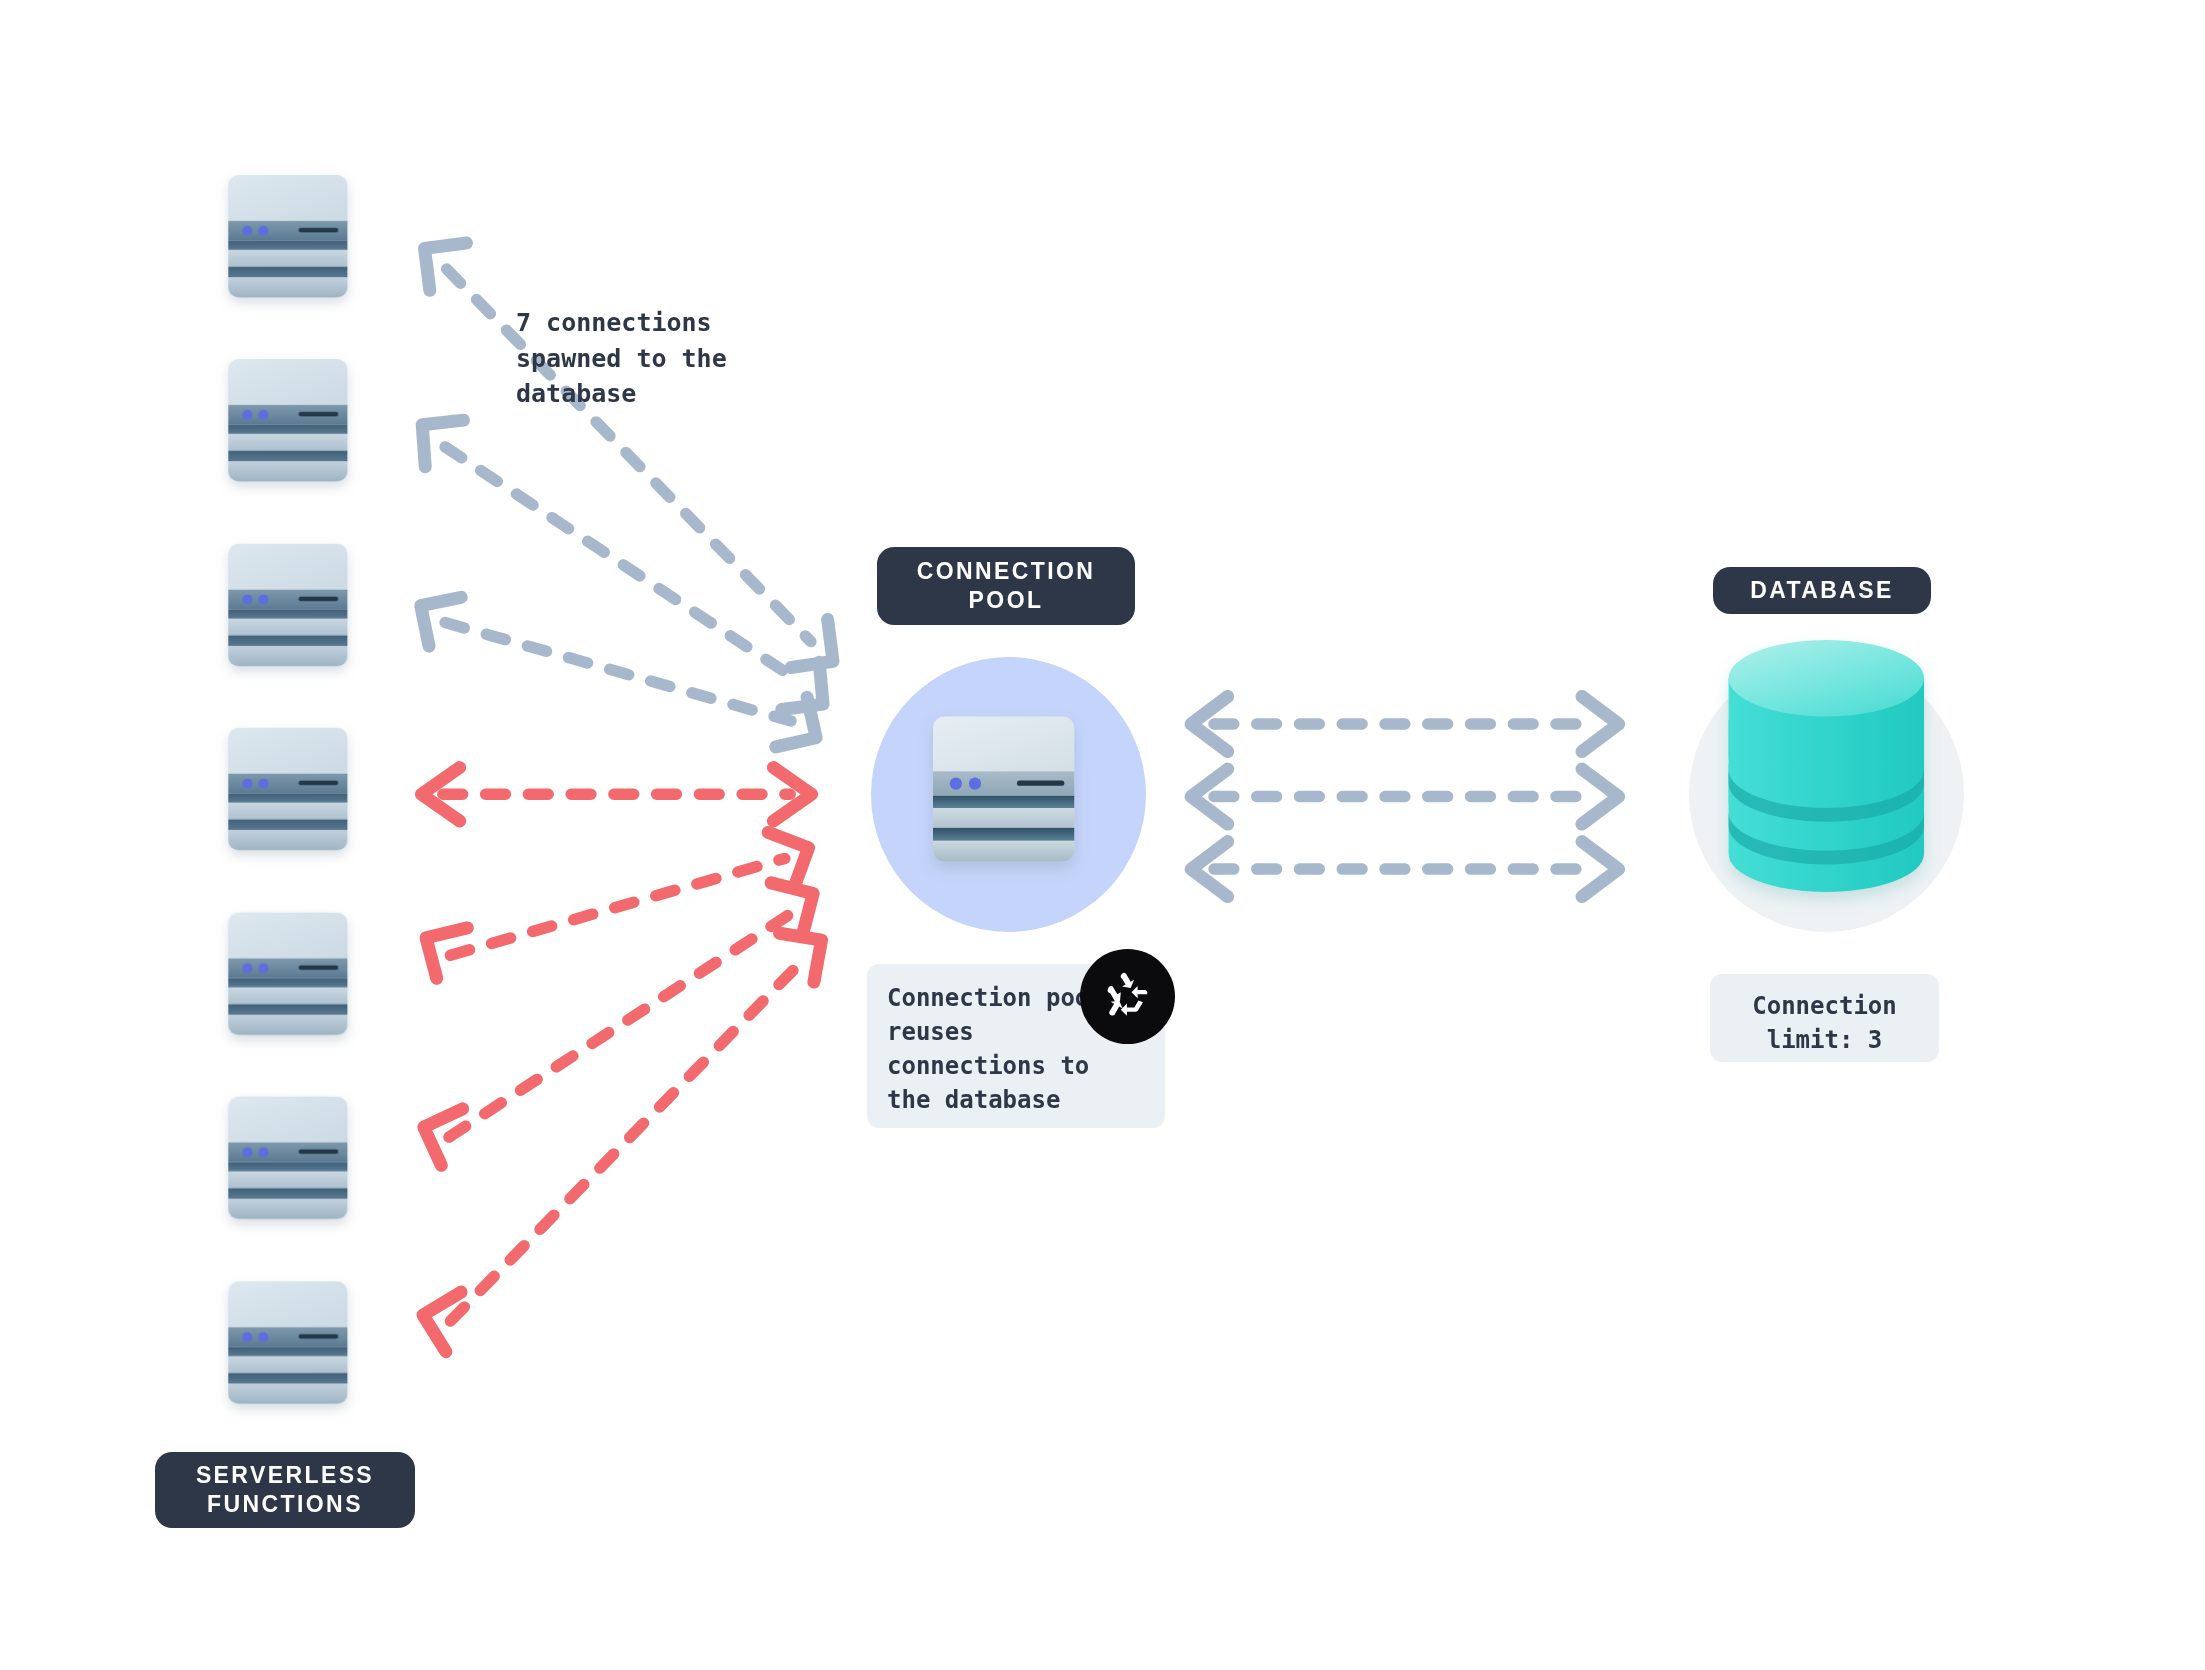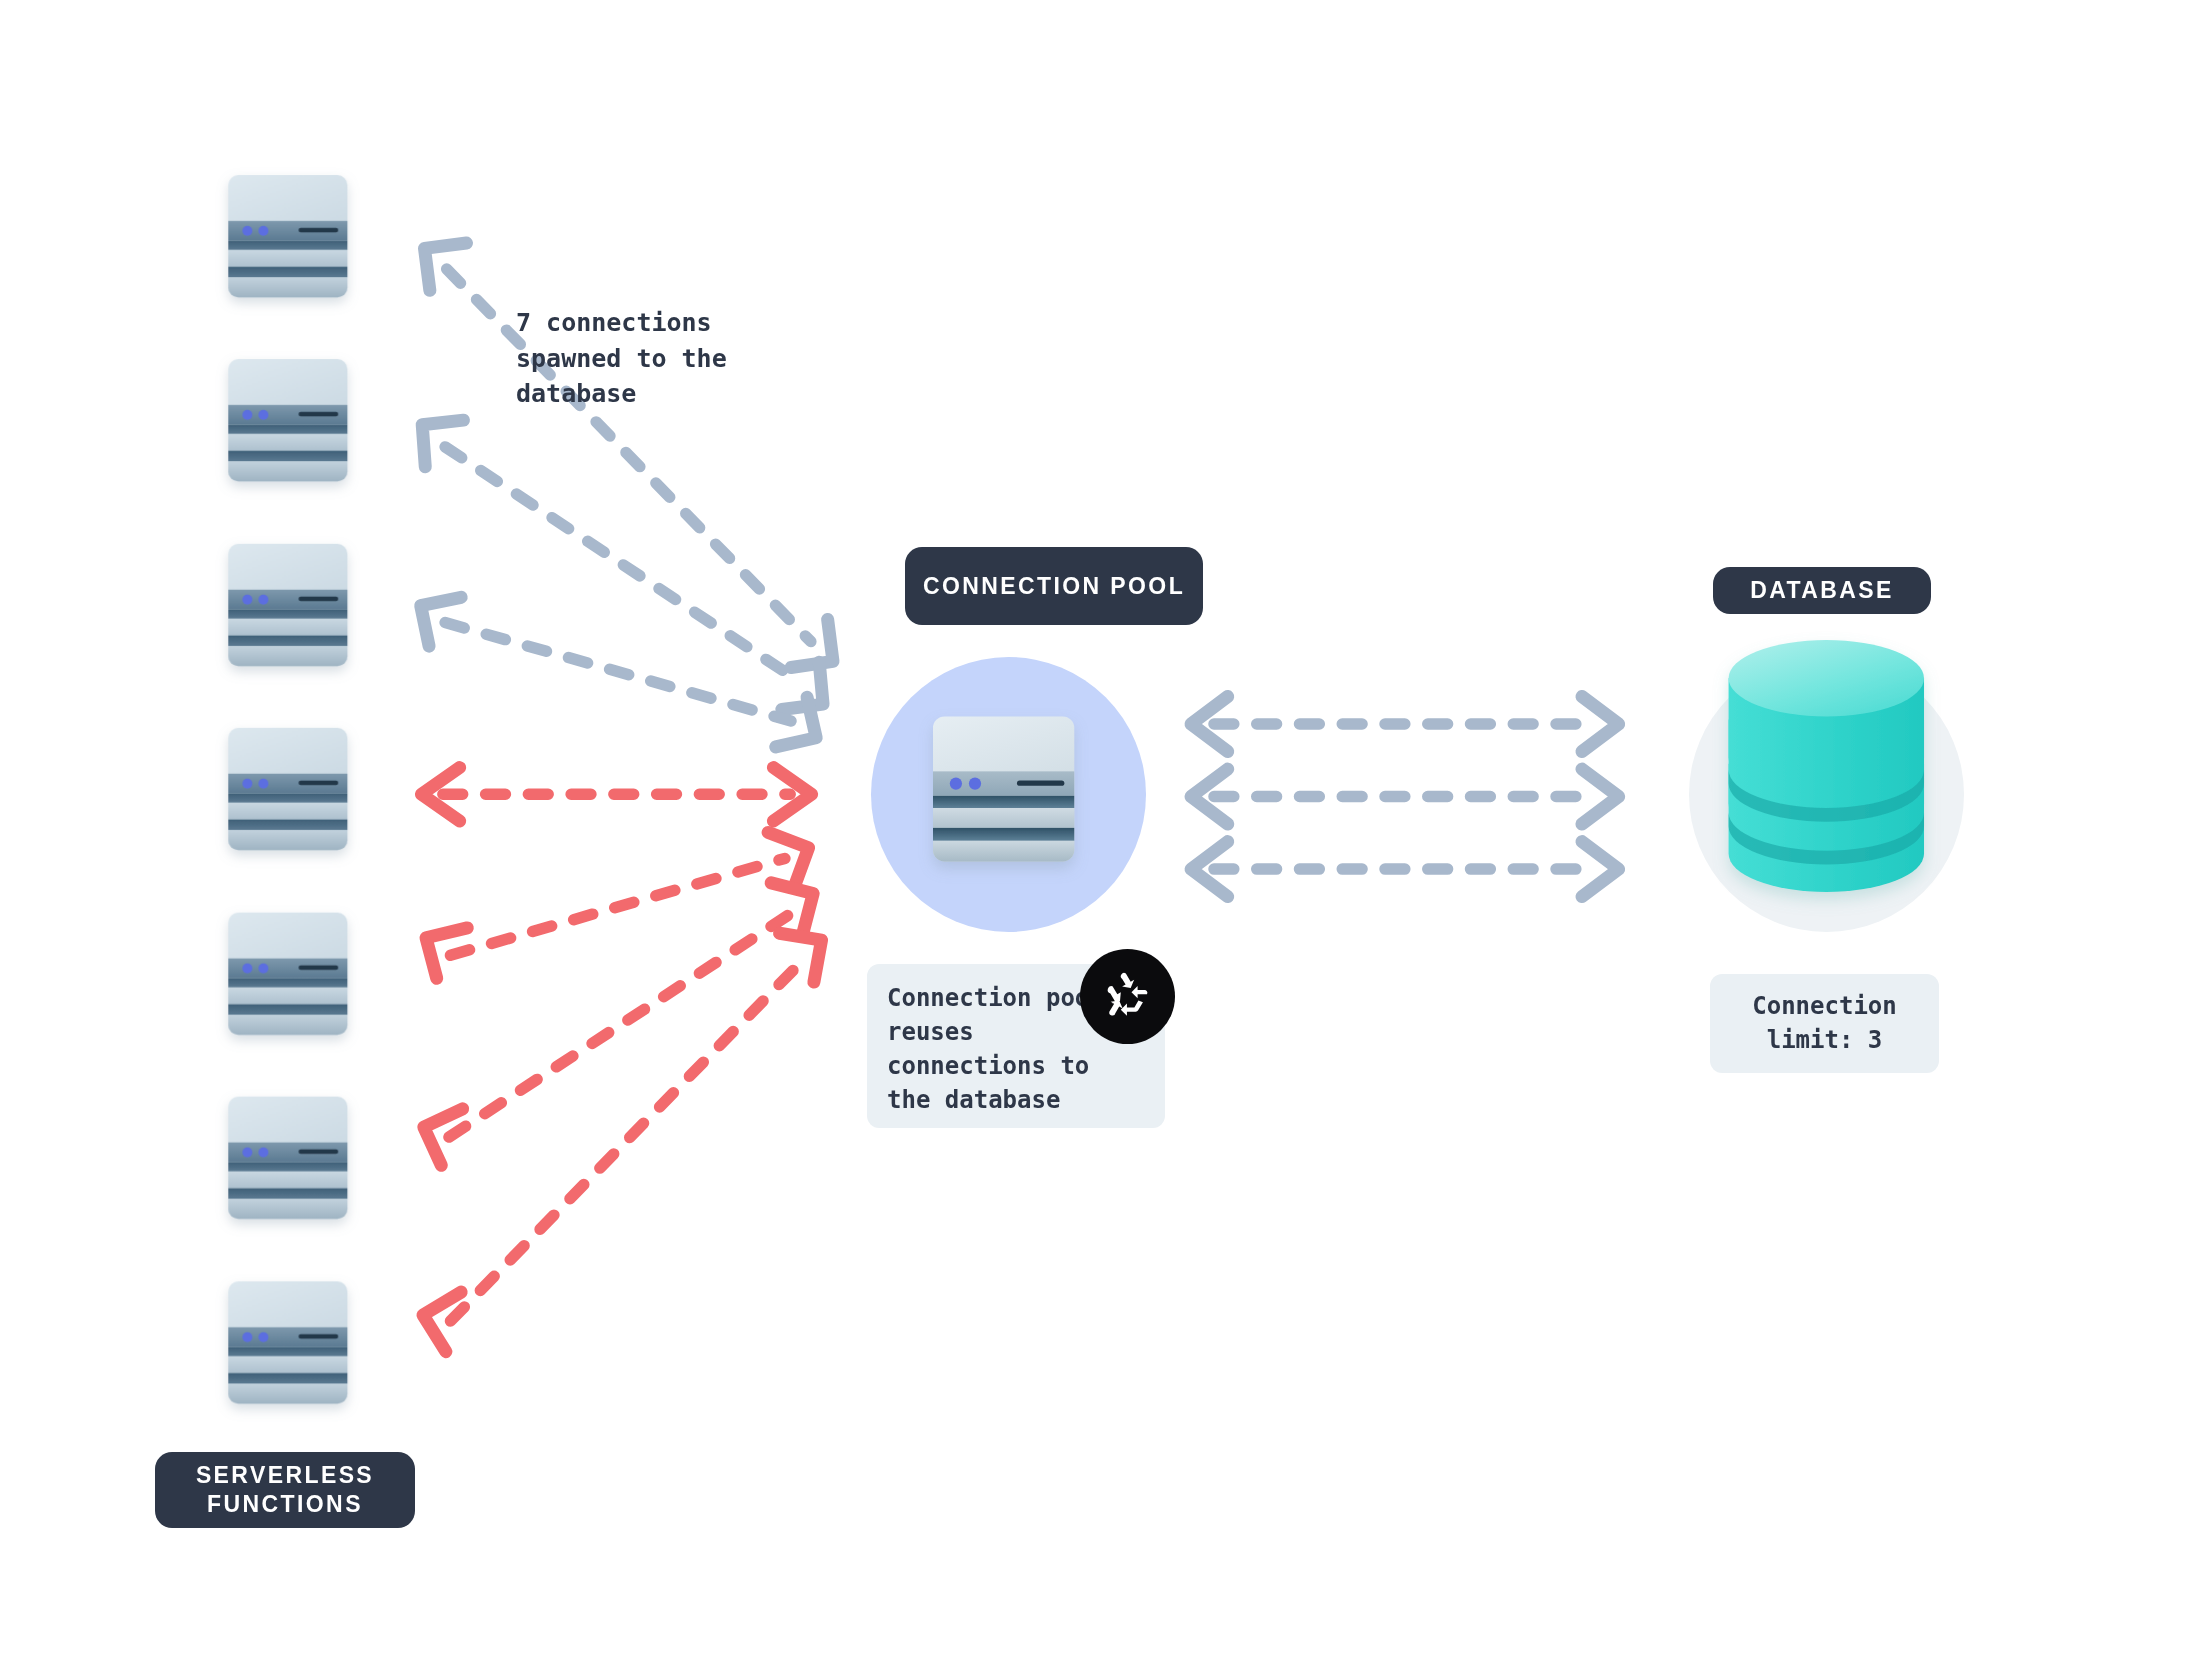"CONNECTION POOL" #badge-pool { margin-left: 28px -> none; width: 298px -> 258px }
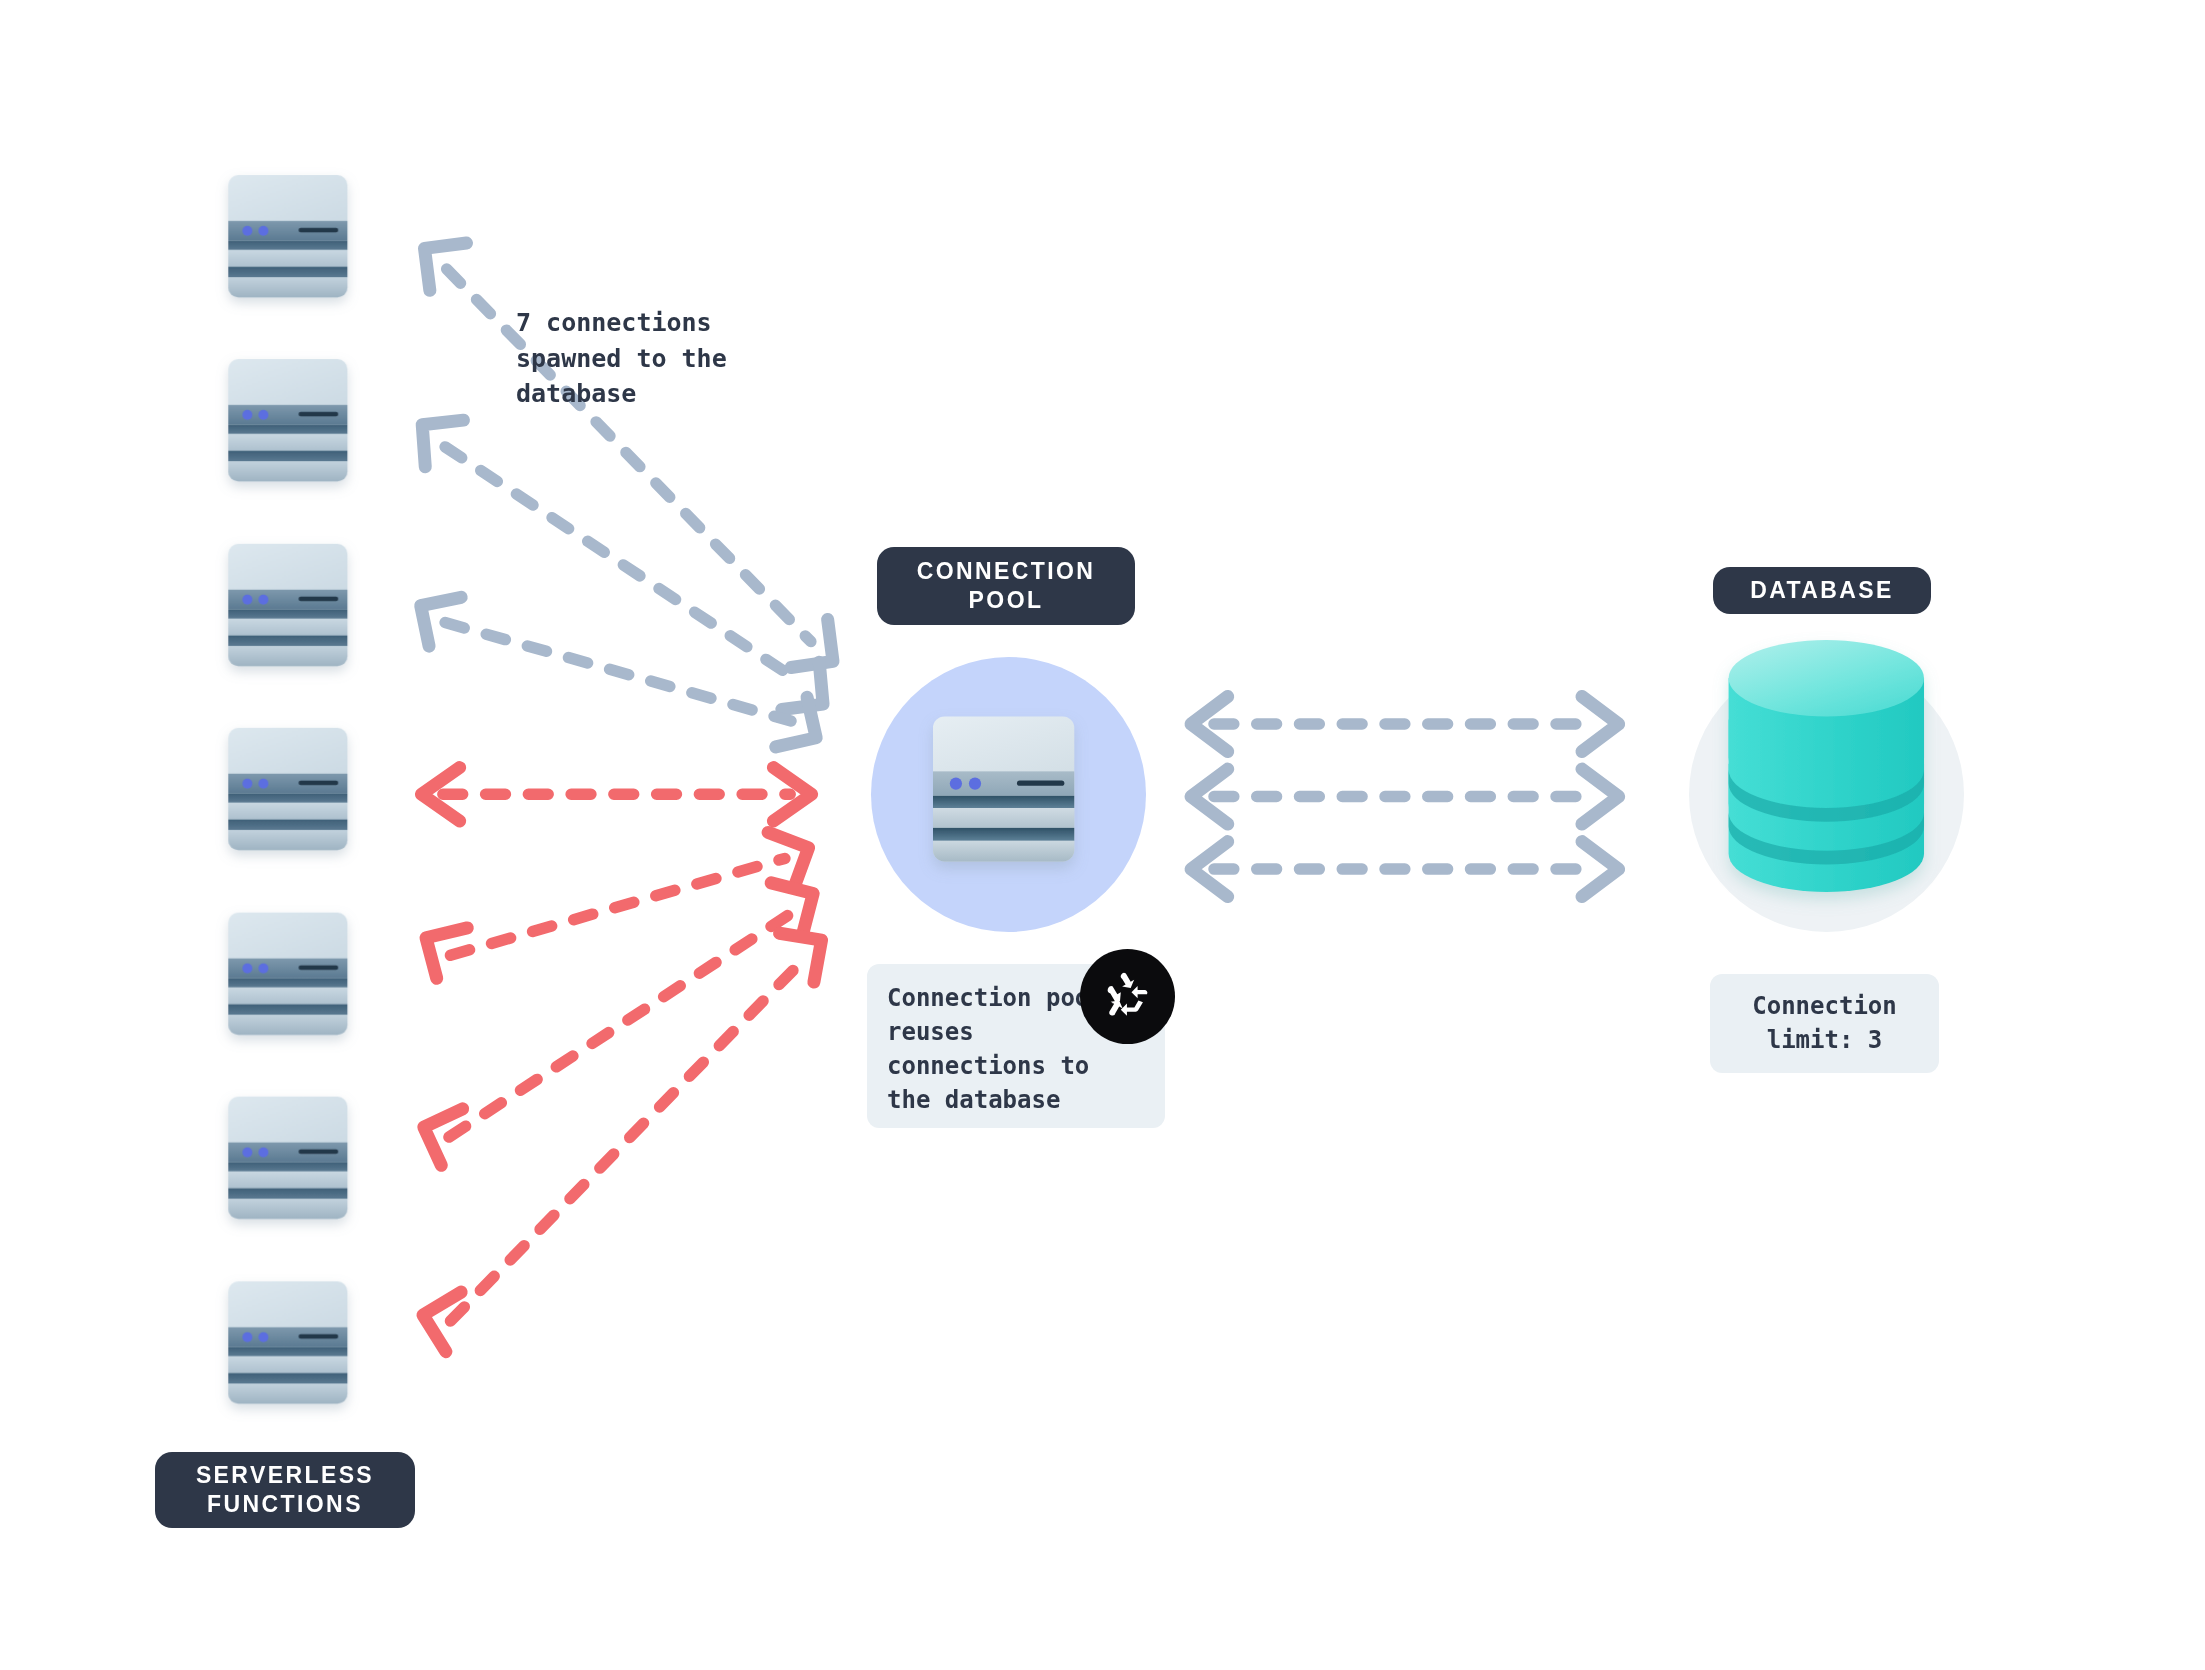"Connection limit: 3" #note-db { height: 99px -> 88px }
